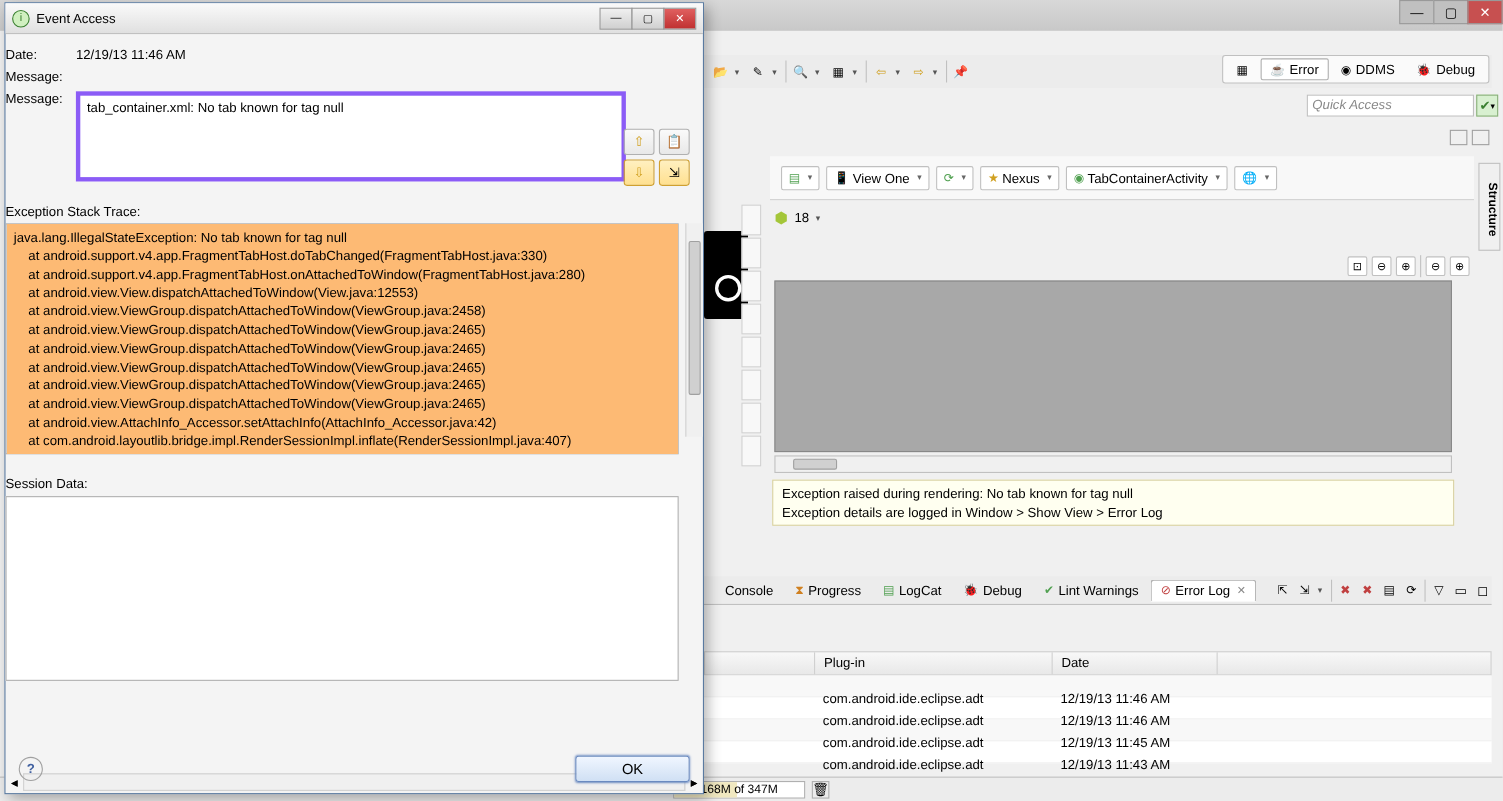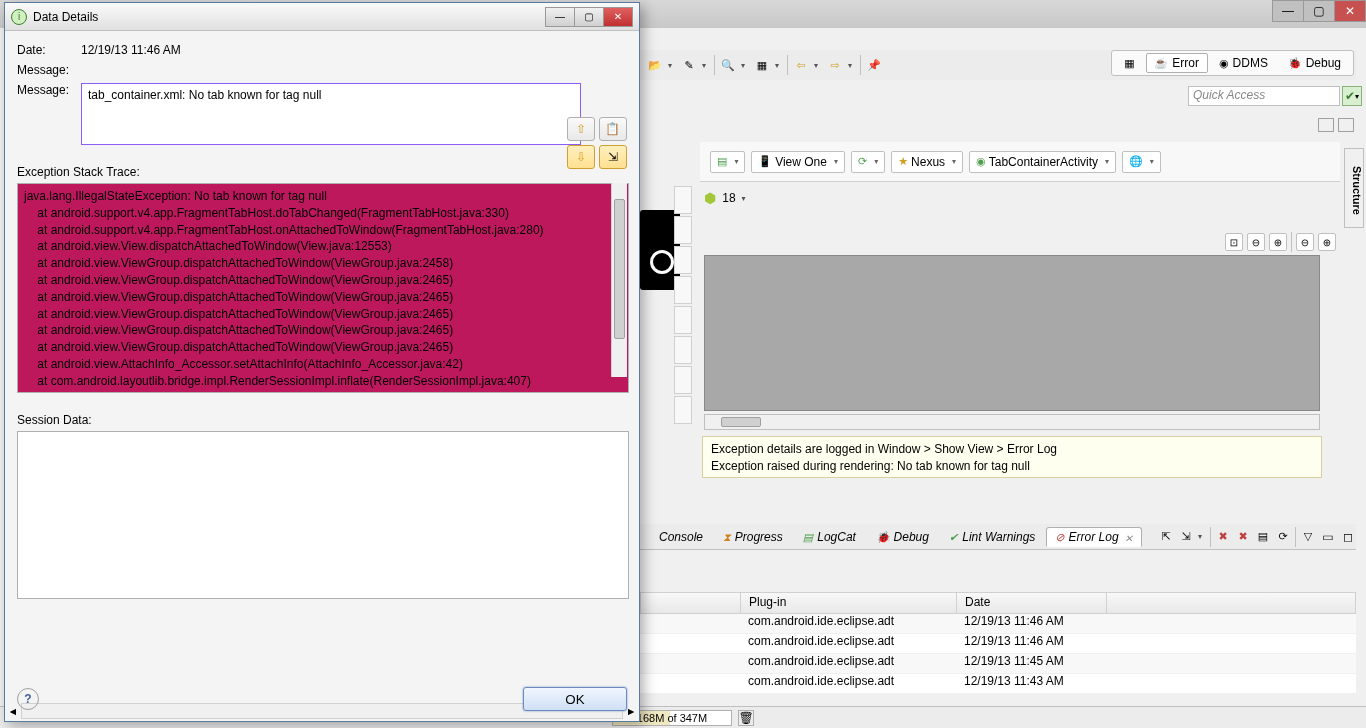"Data Details" span { text: Data Details -> Event Access }
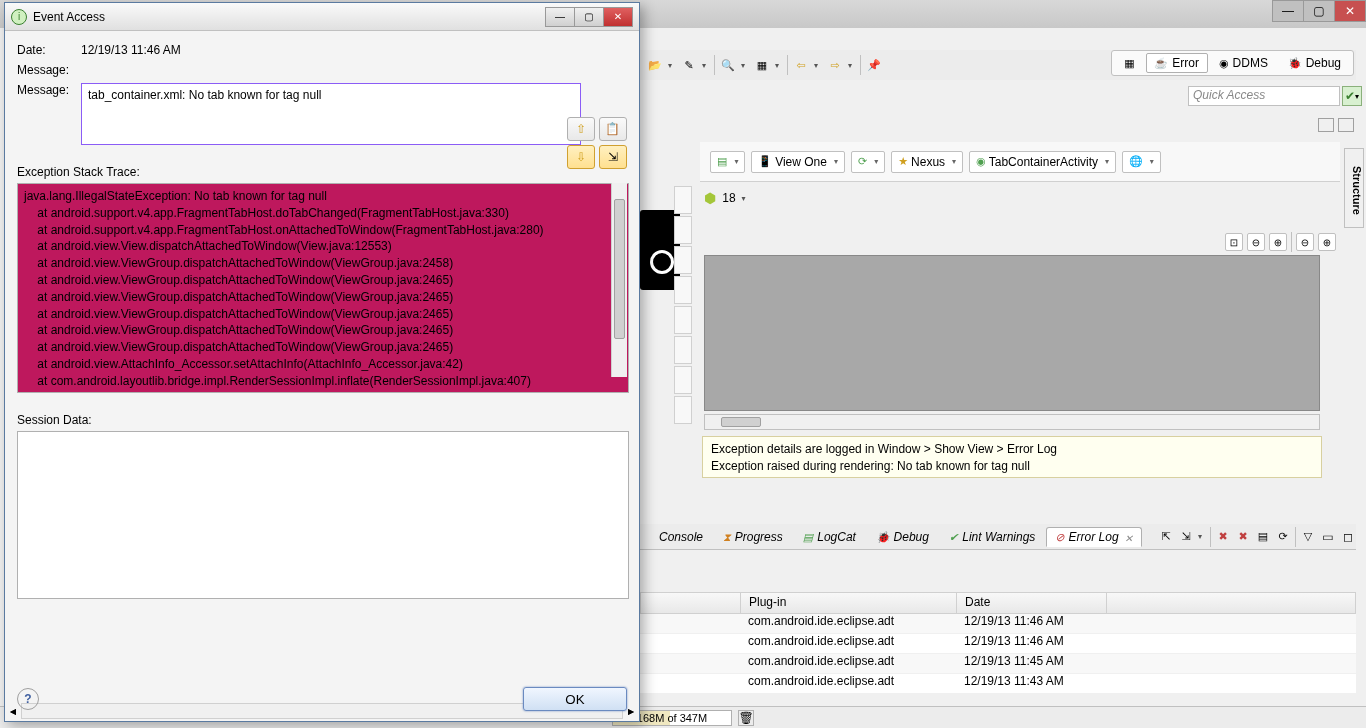"Date:" .dlg-body { margin-top: none -> 12px; padding: 12px -> 0 }
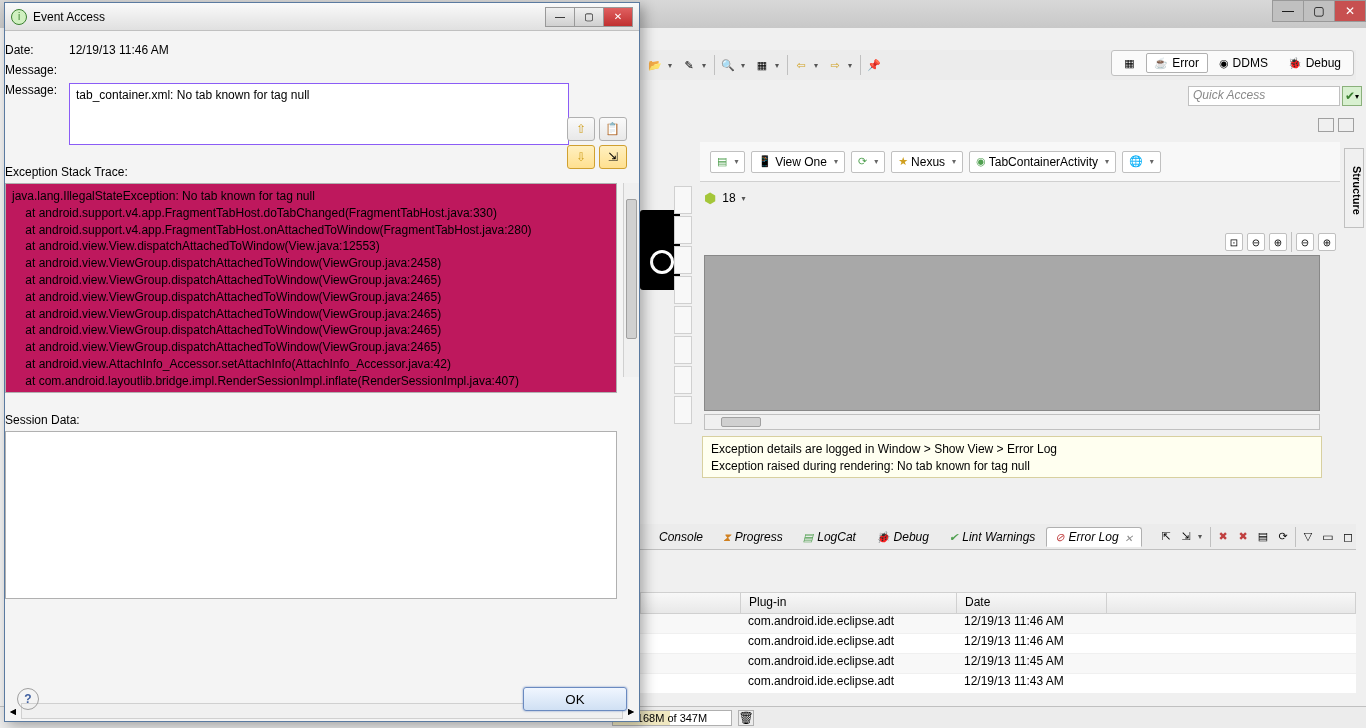"tab_container.xml: No tab known for" .msg-box { border: 1px solid #8b5cf6 -> 4px solid #8b5cf6; height: 62px -> 82px }
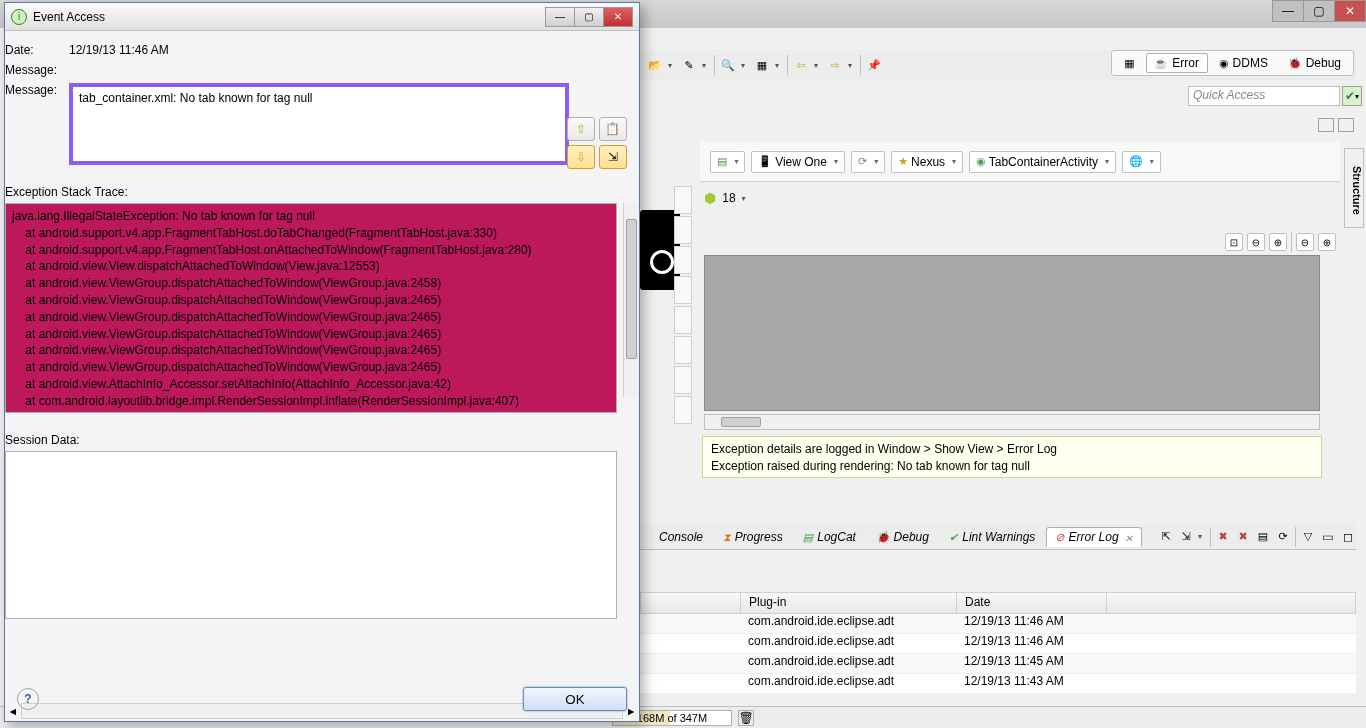"java.lang.IllegalStateException: No tab" .trace-box { background: #be185d -> #fdba74 }
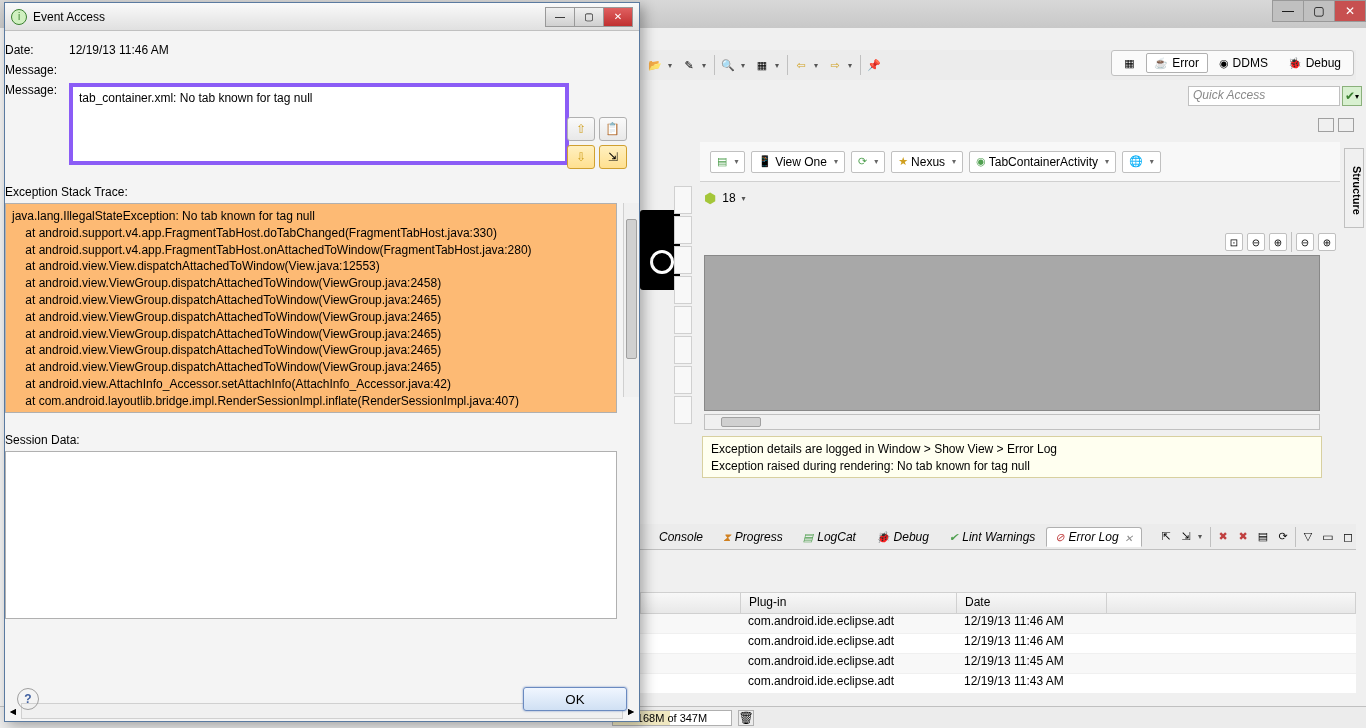"Exception details are logged in" div { order: before "Exception raised during rendering: No" -> after "Exception raised during rendering: No" }
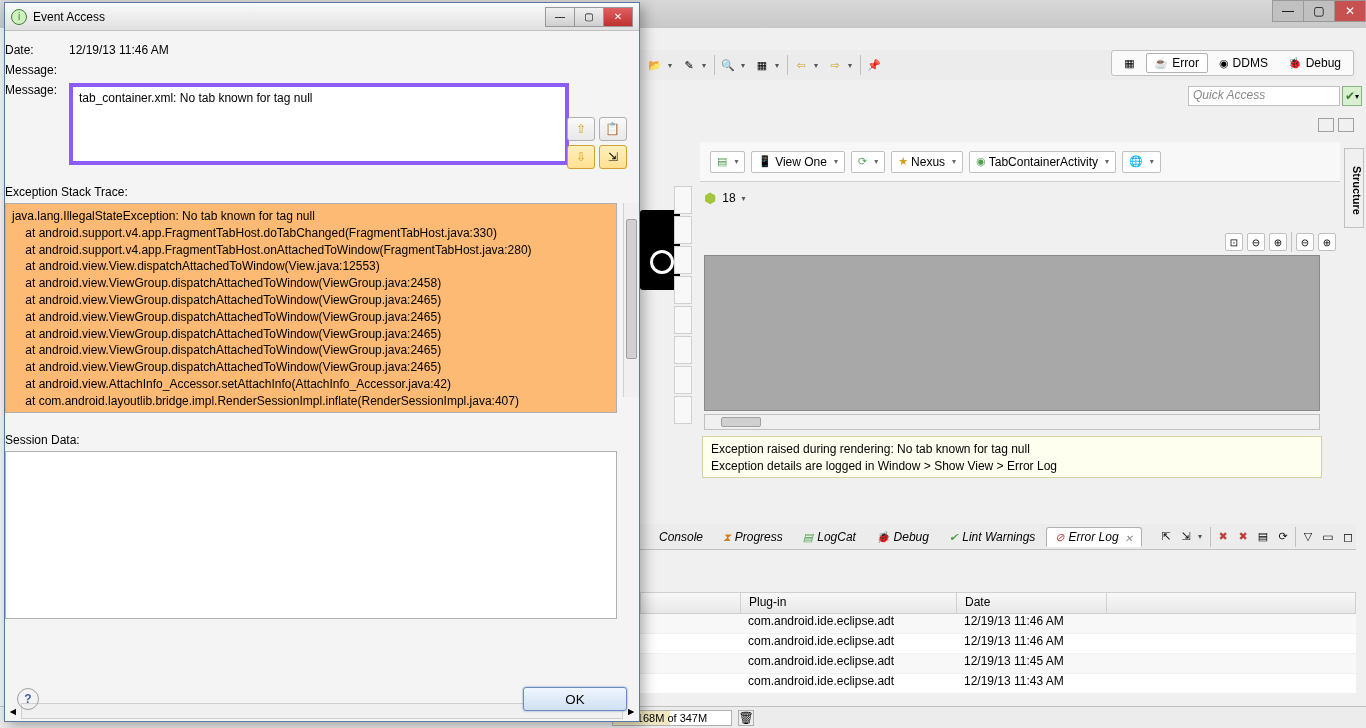"Console" .btab { align-items: flex-end -> center; font-style: italic -> none }
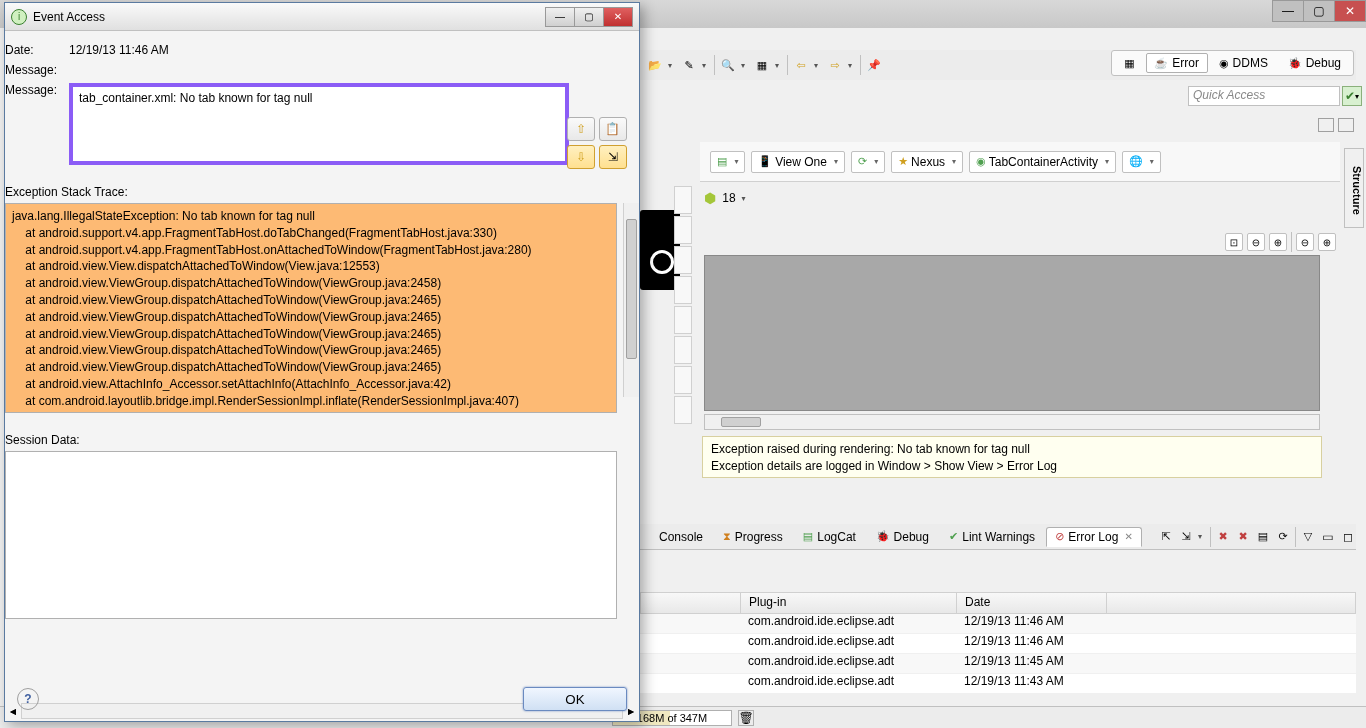"com.android.ide.eclipse.adt" .log-cell { padding: 0 8px -> 14px 8px }
